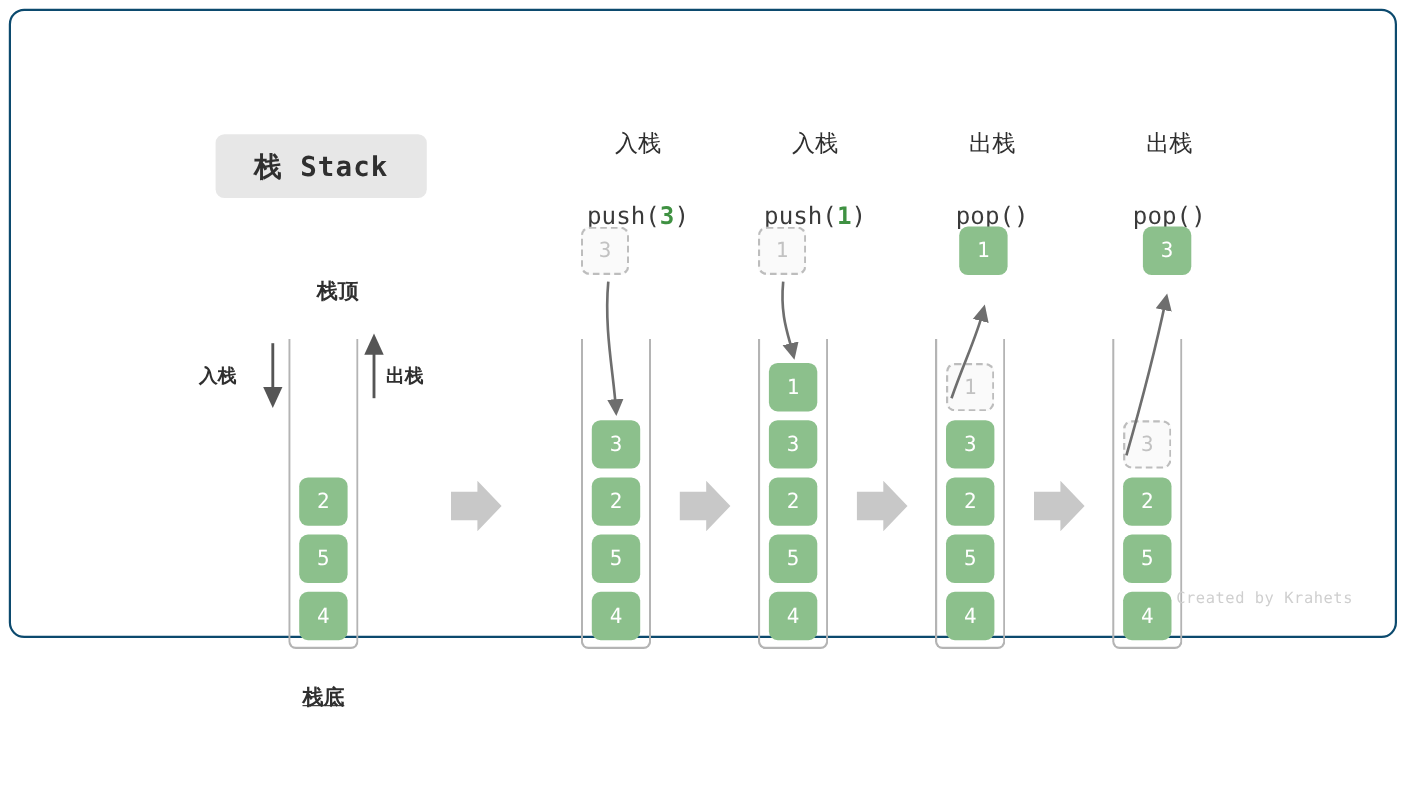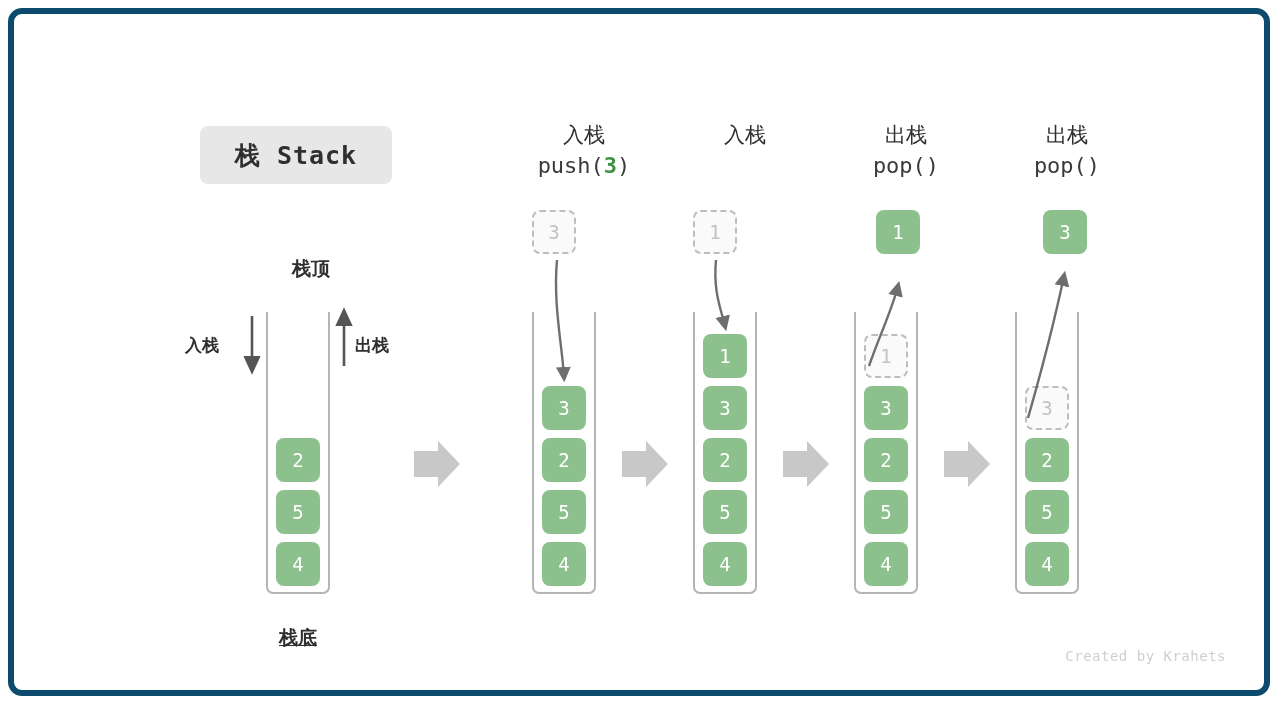"栈 Stack" .card { border: 6px solid #0c4a6e -> 2px solid #0c4a6e; height: 688px -> 572px }
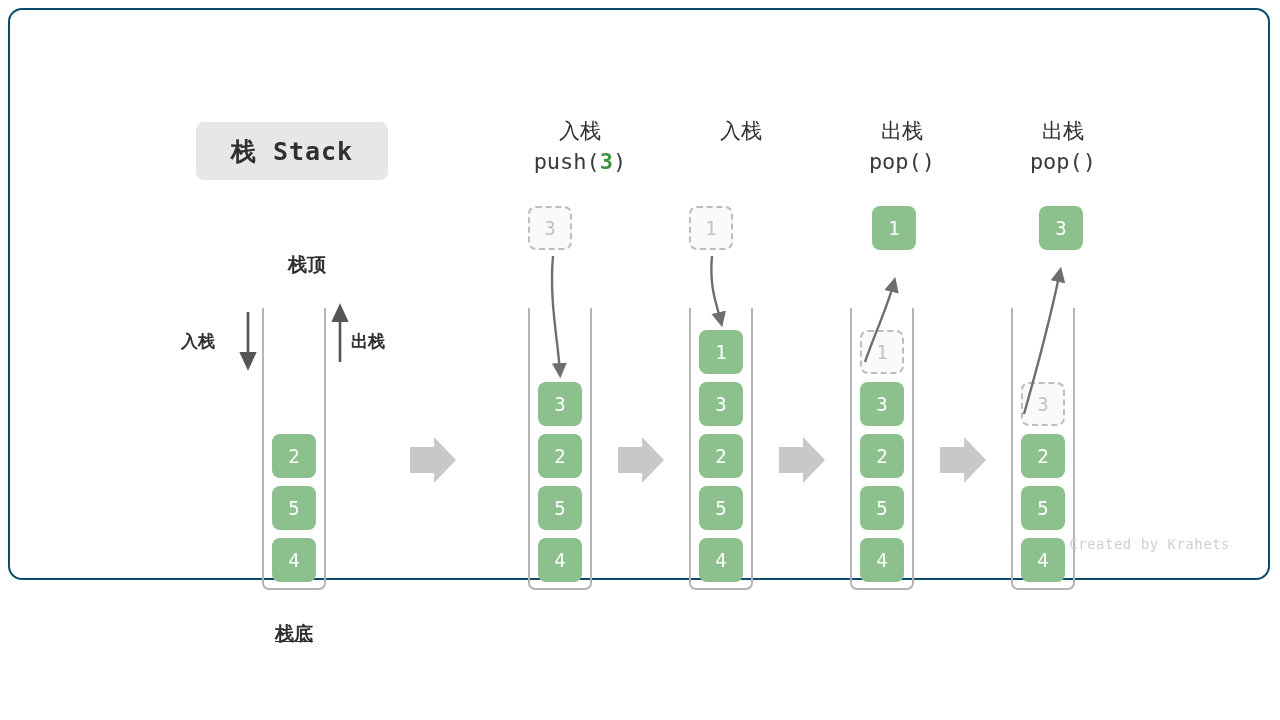"push(3)" .col-head .code { margin-top: none -> 36px }
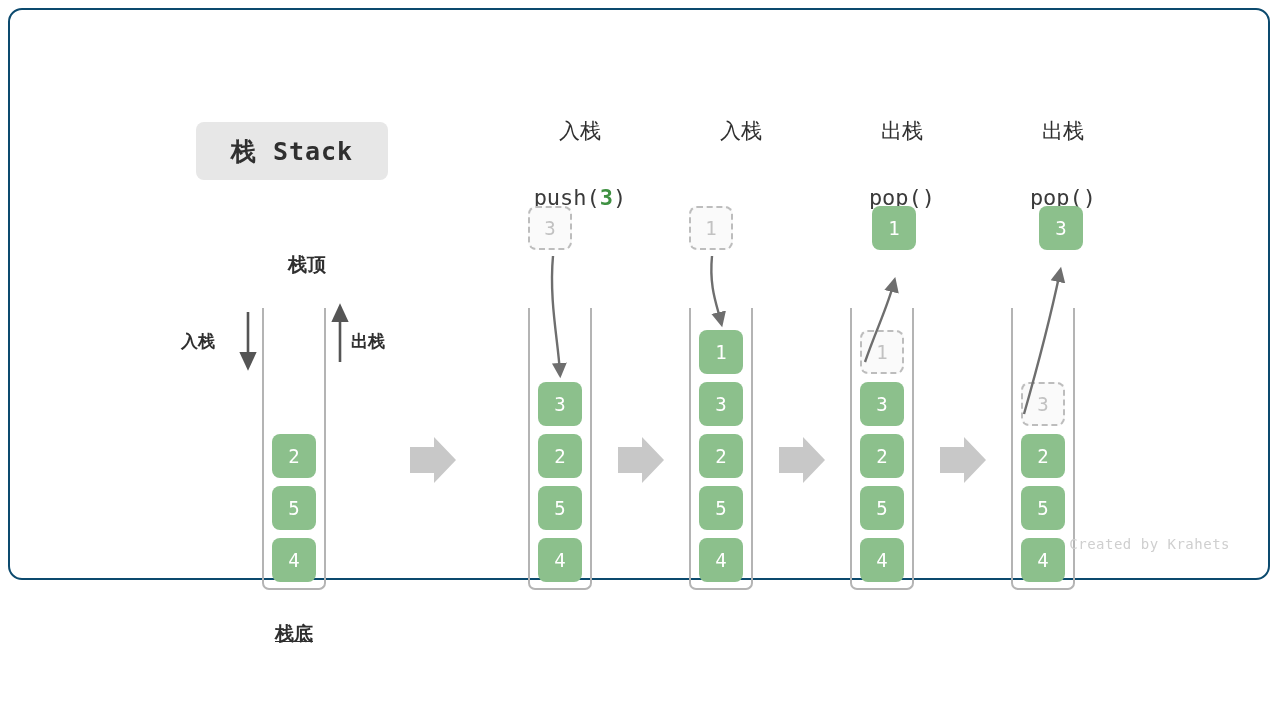"push(1)" div.code { html: none -> <div><span>push(</span><span>1</span><span>)</span></div> }
